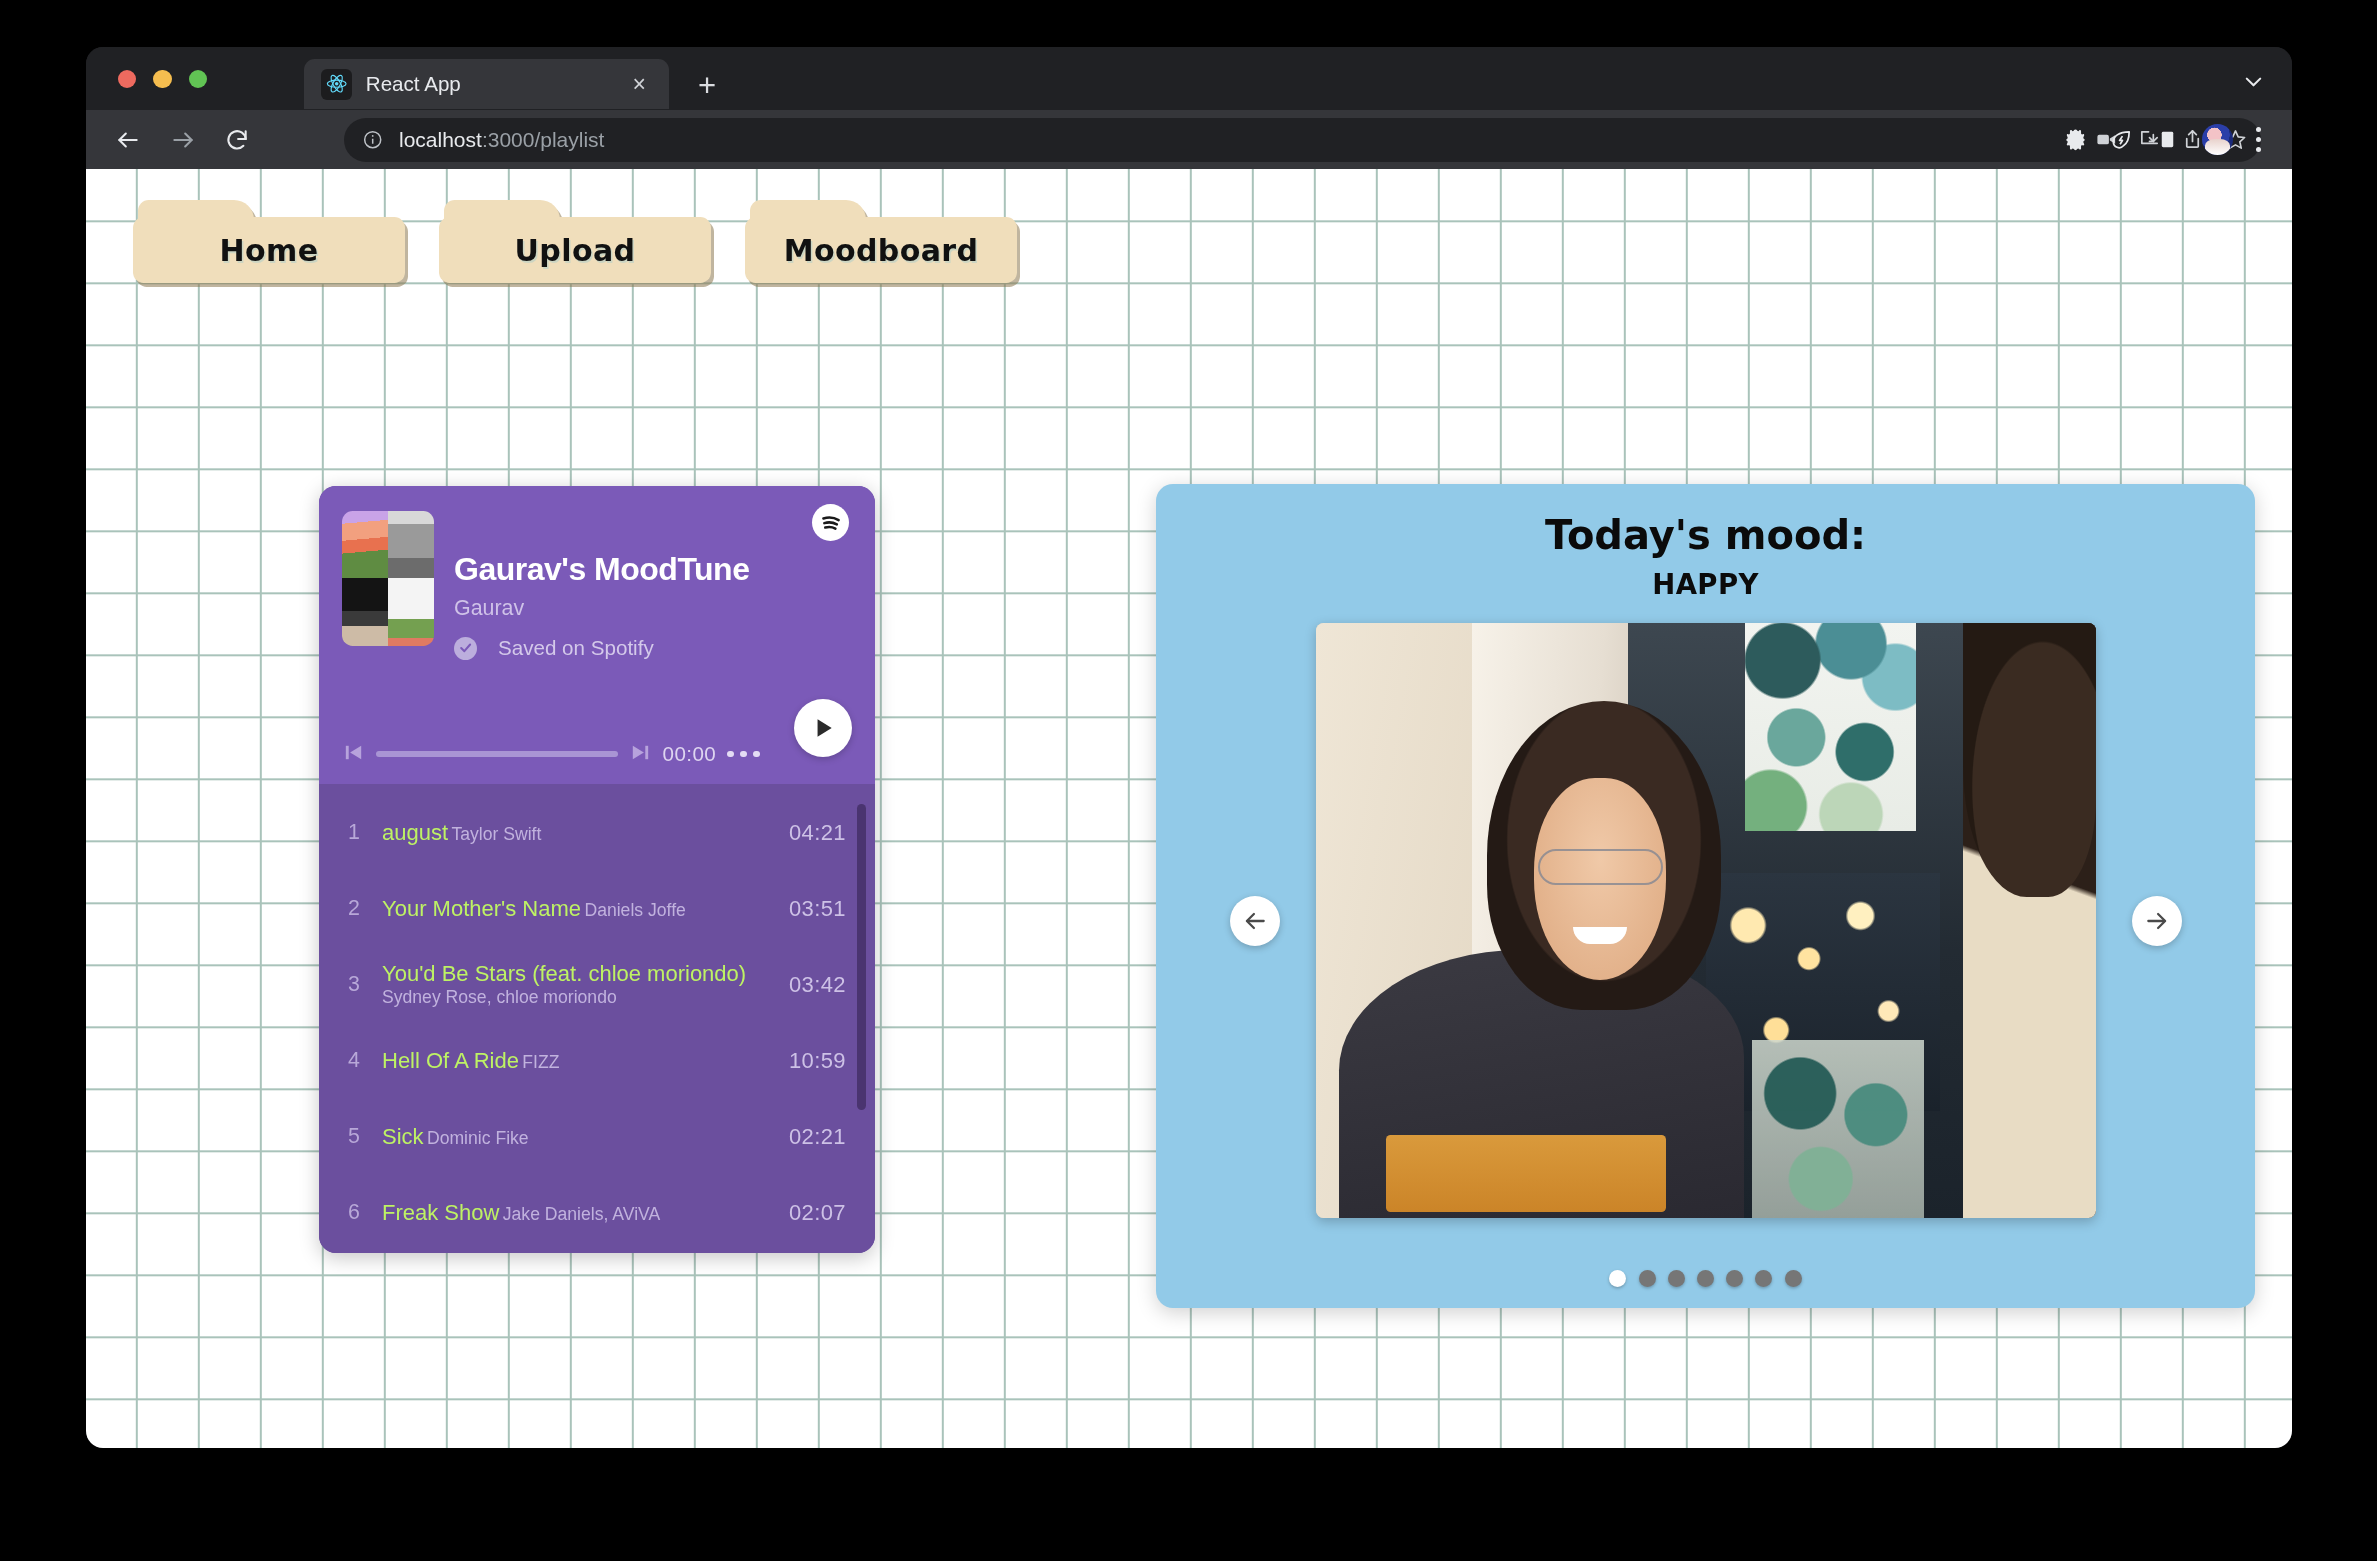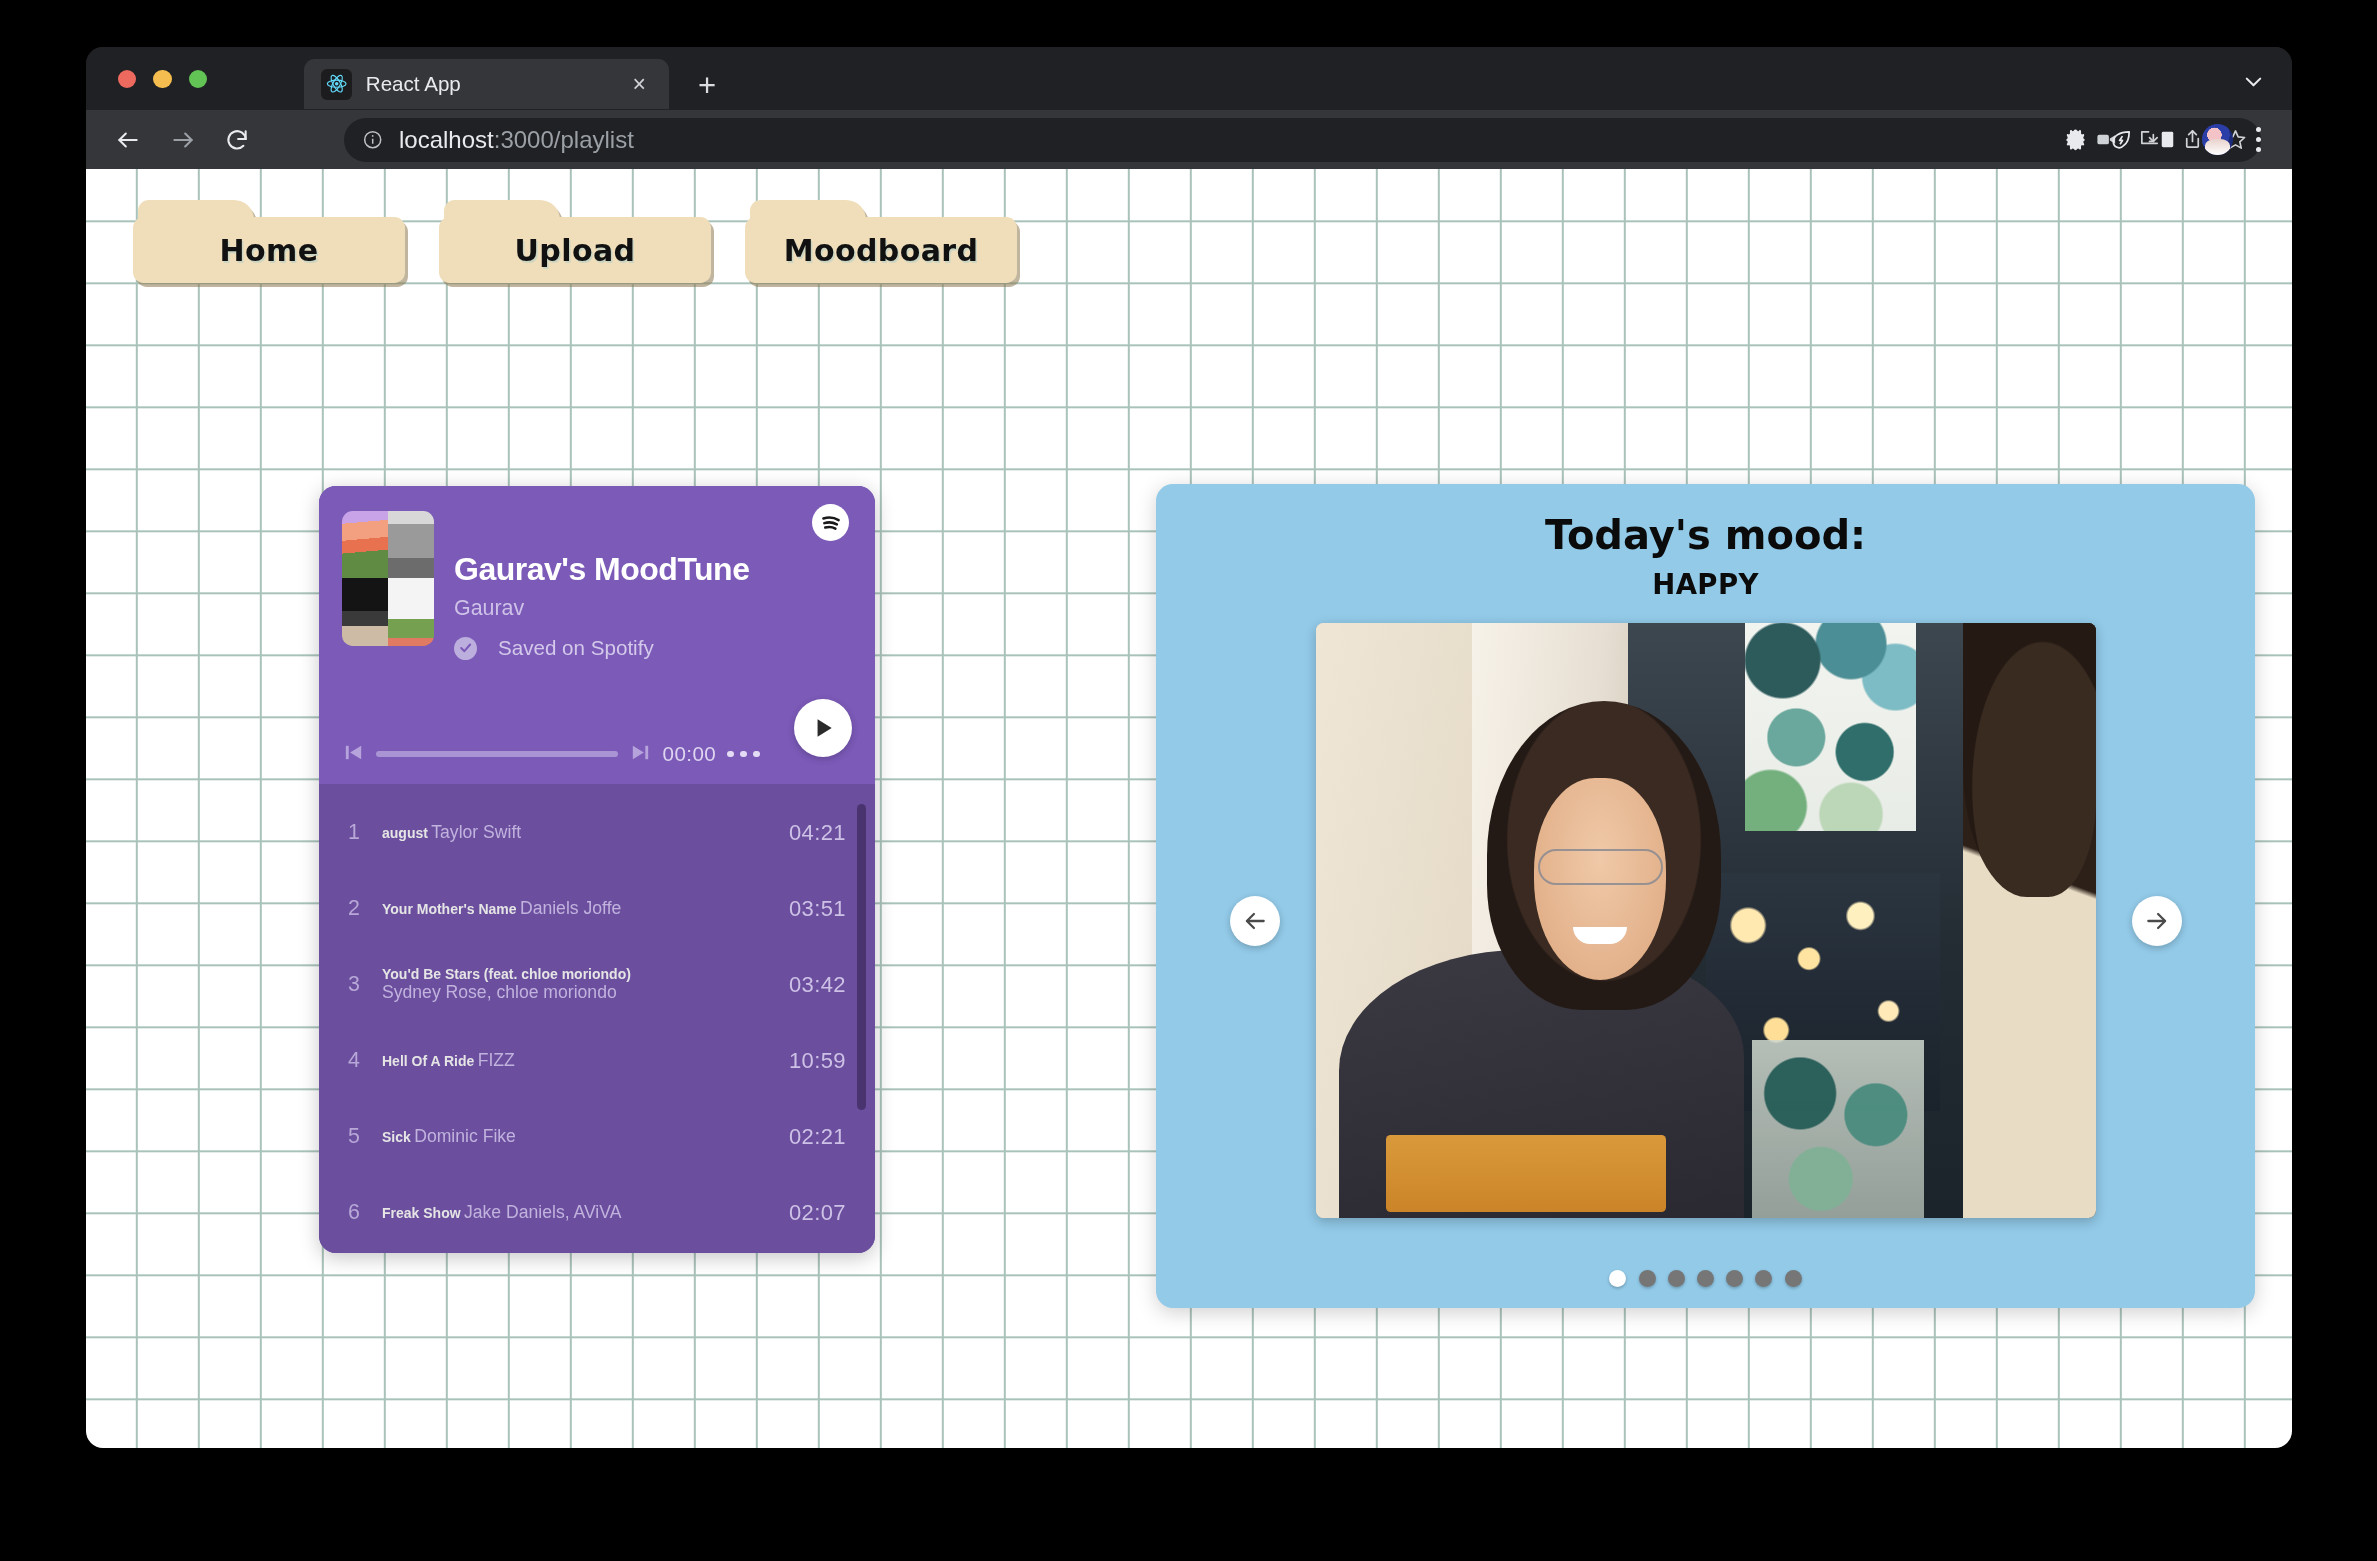"localhost:3000/playlist" #url-text { font-size: 24px -> 21px }
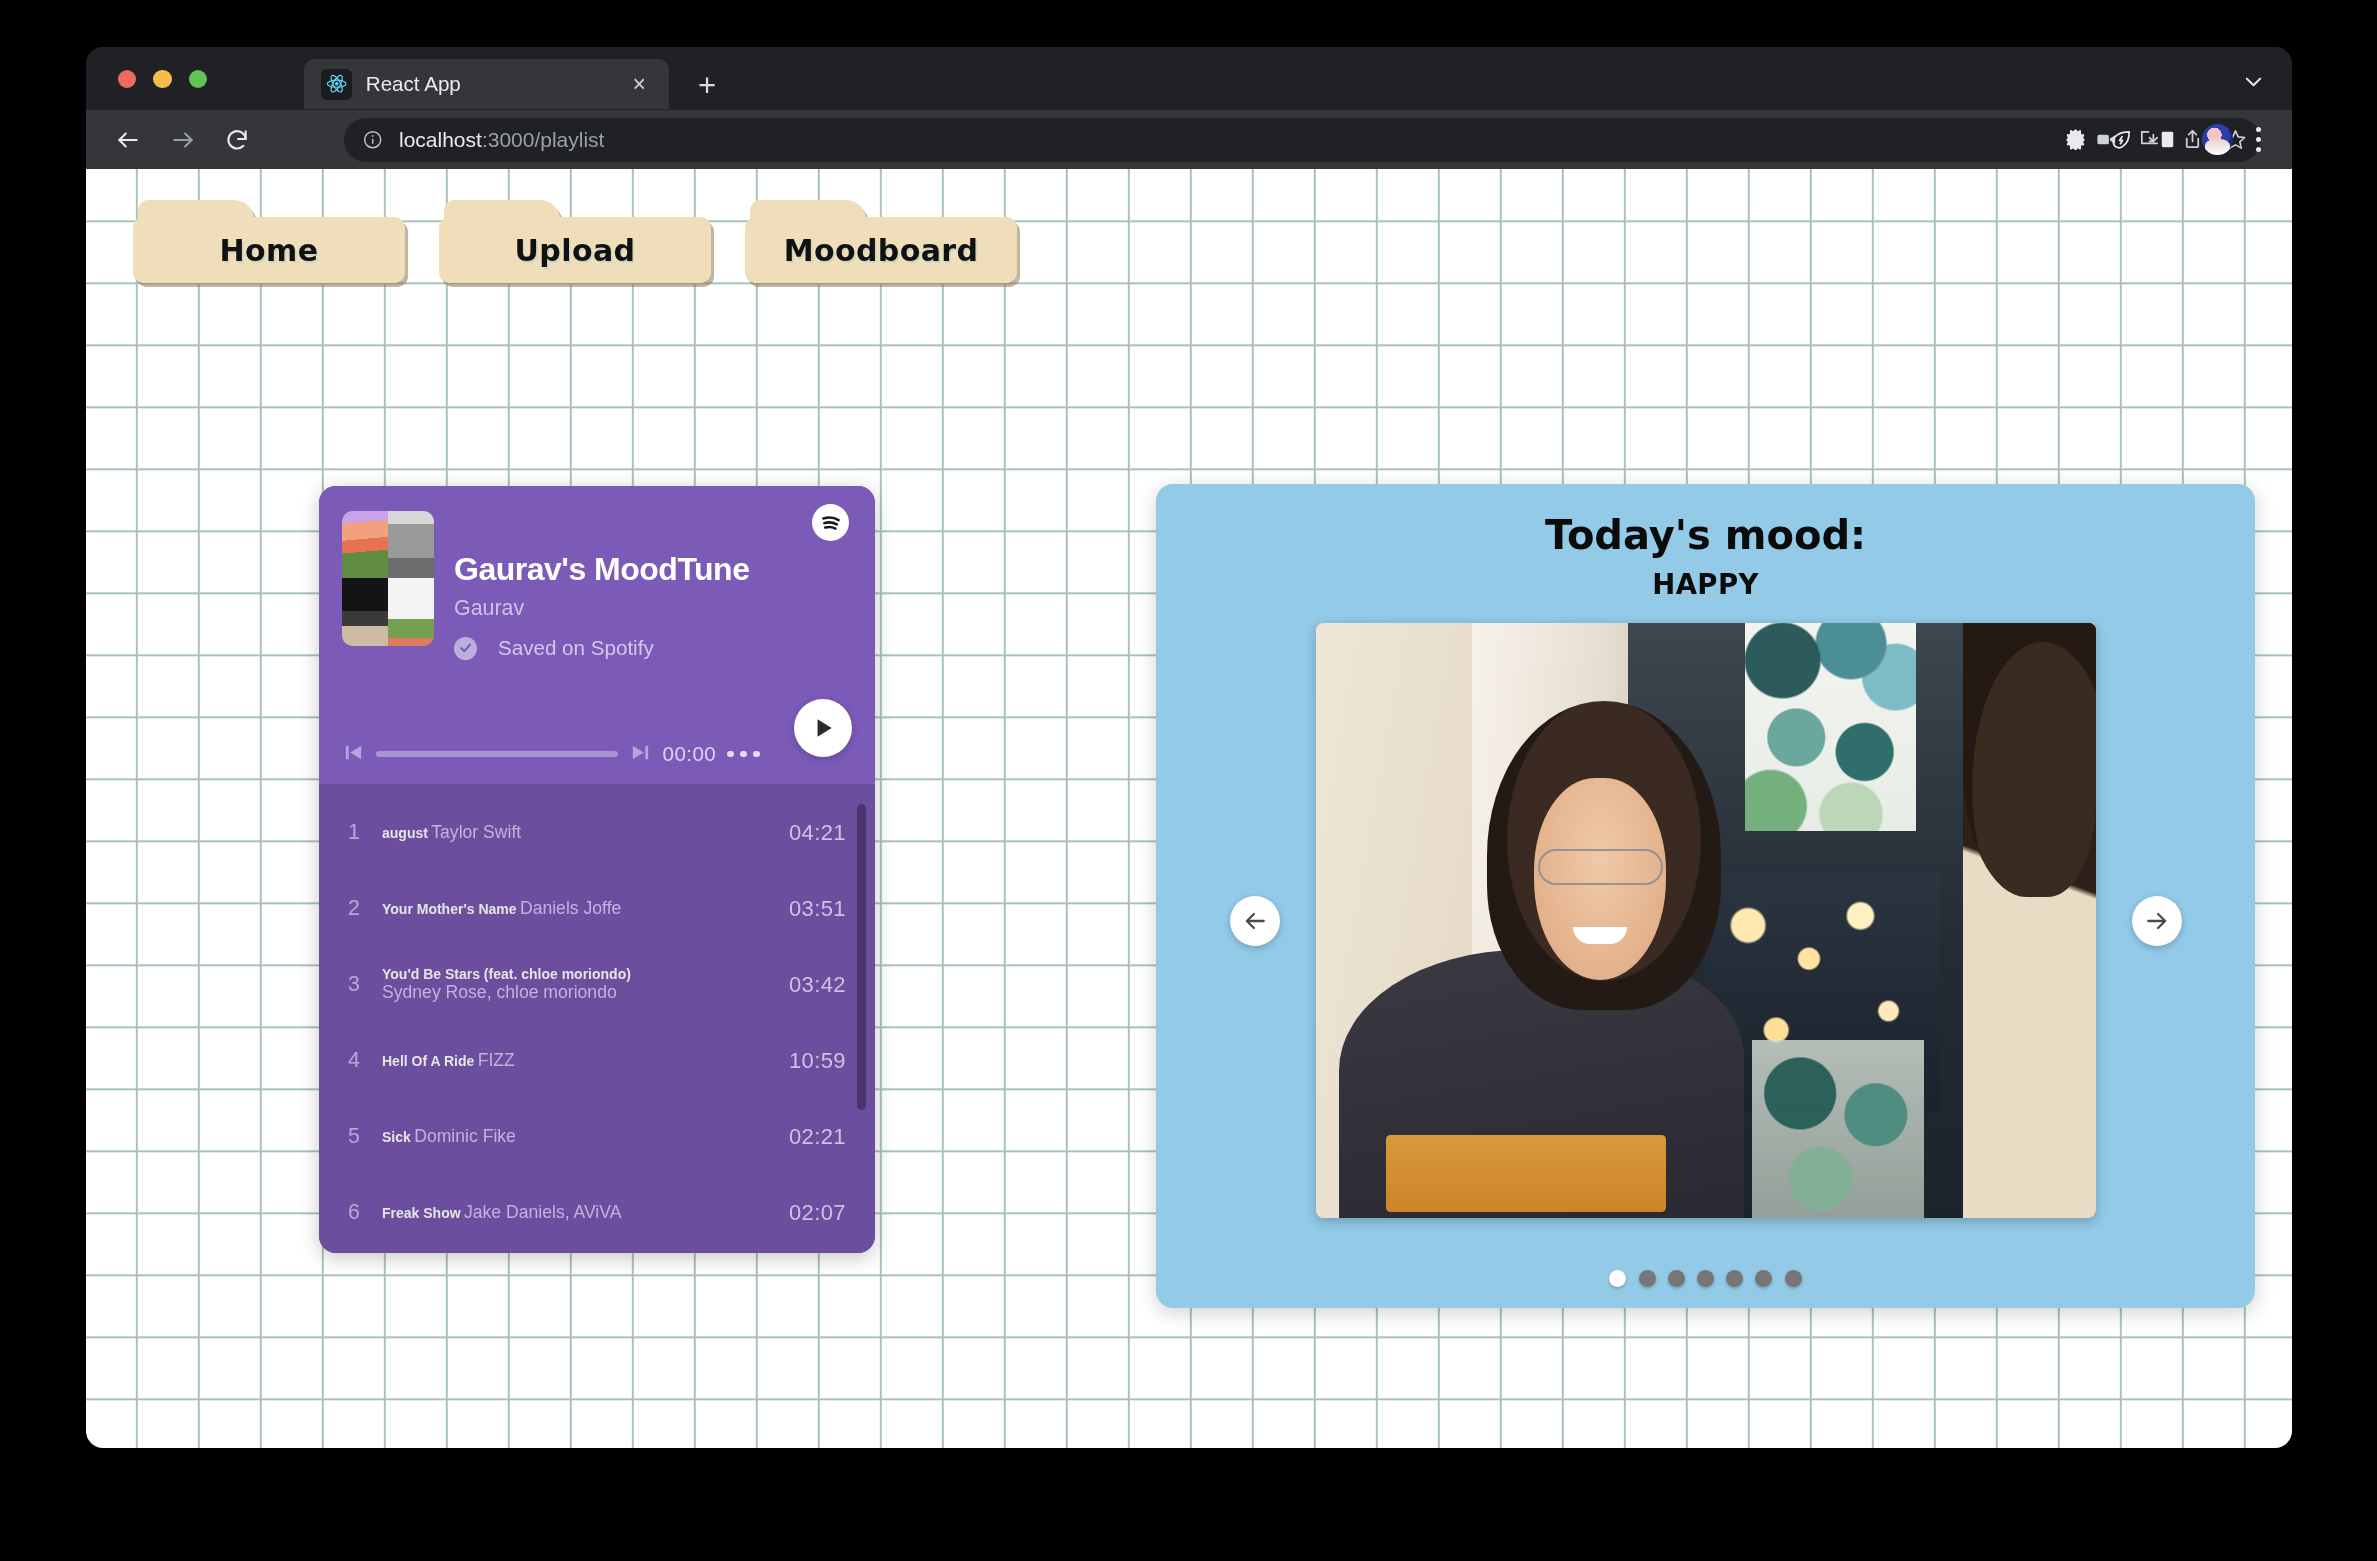"august" .track-name { color: #e5e5e5 -> #bef264; font-size: 14px -> 22px; font-weight: bold -> none }
